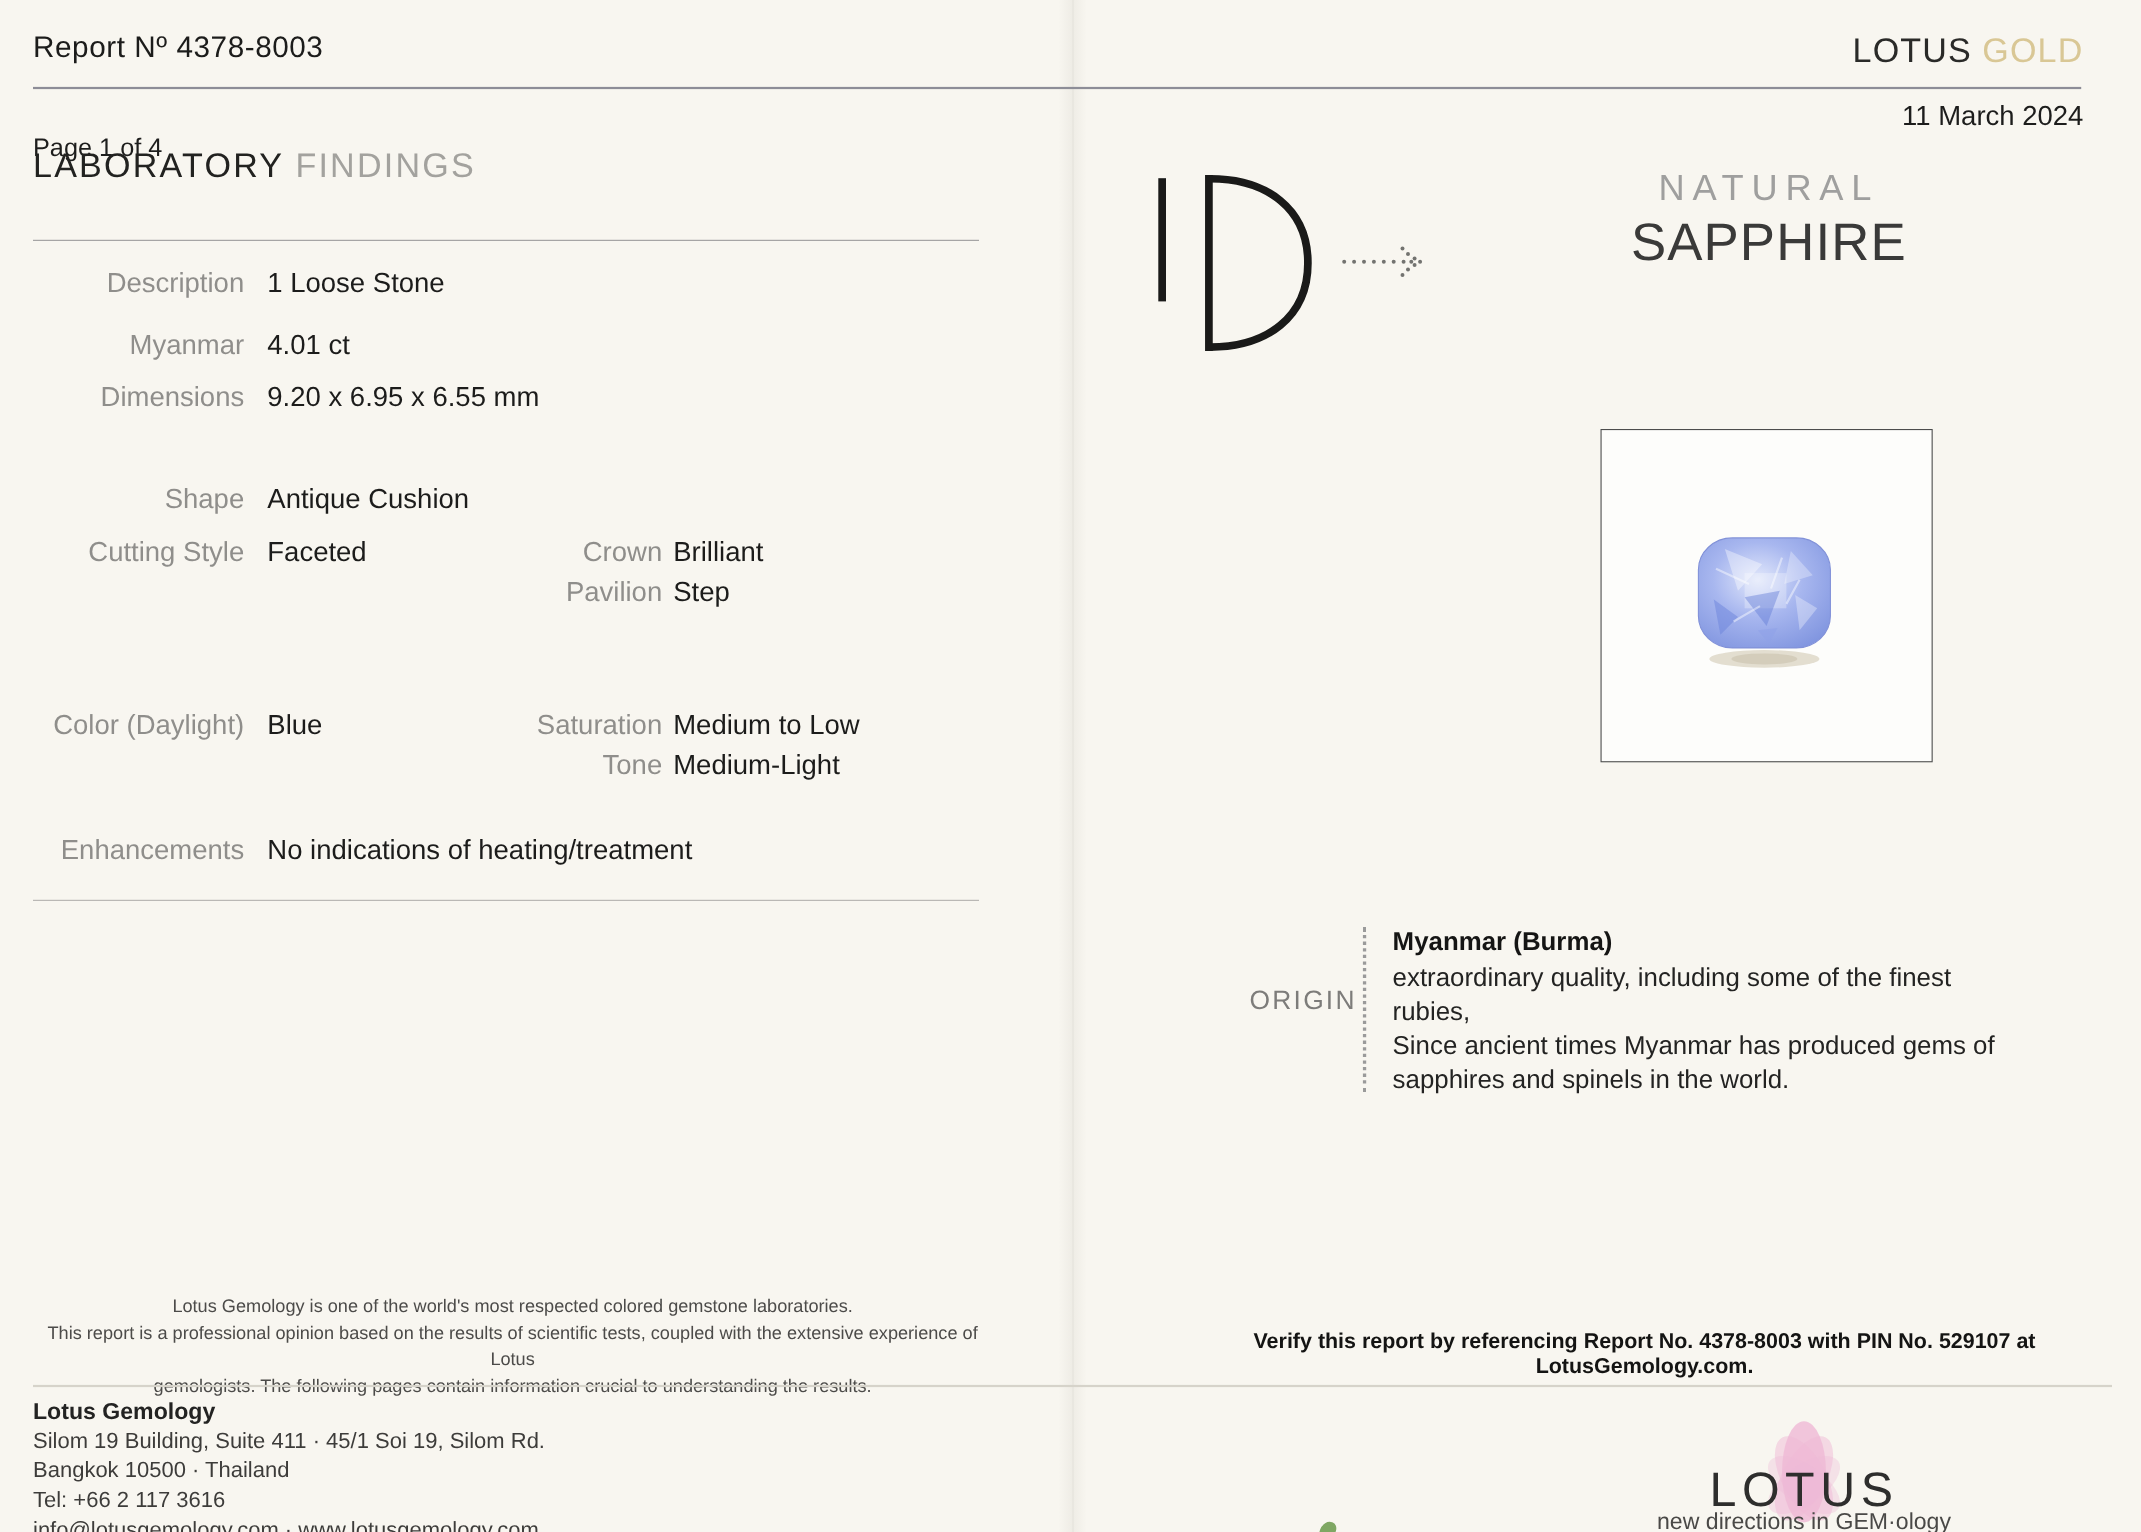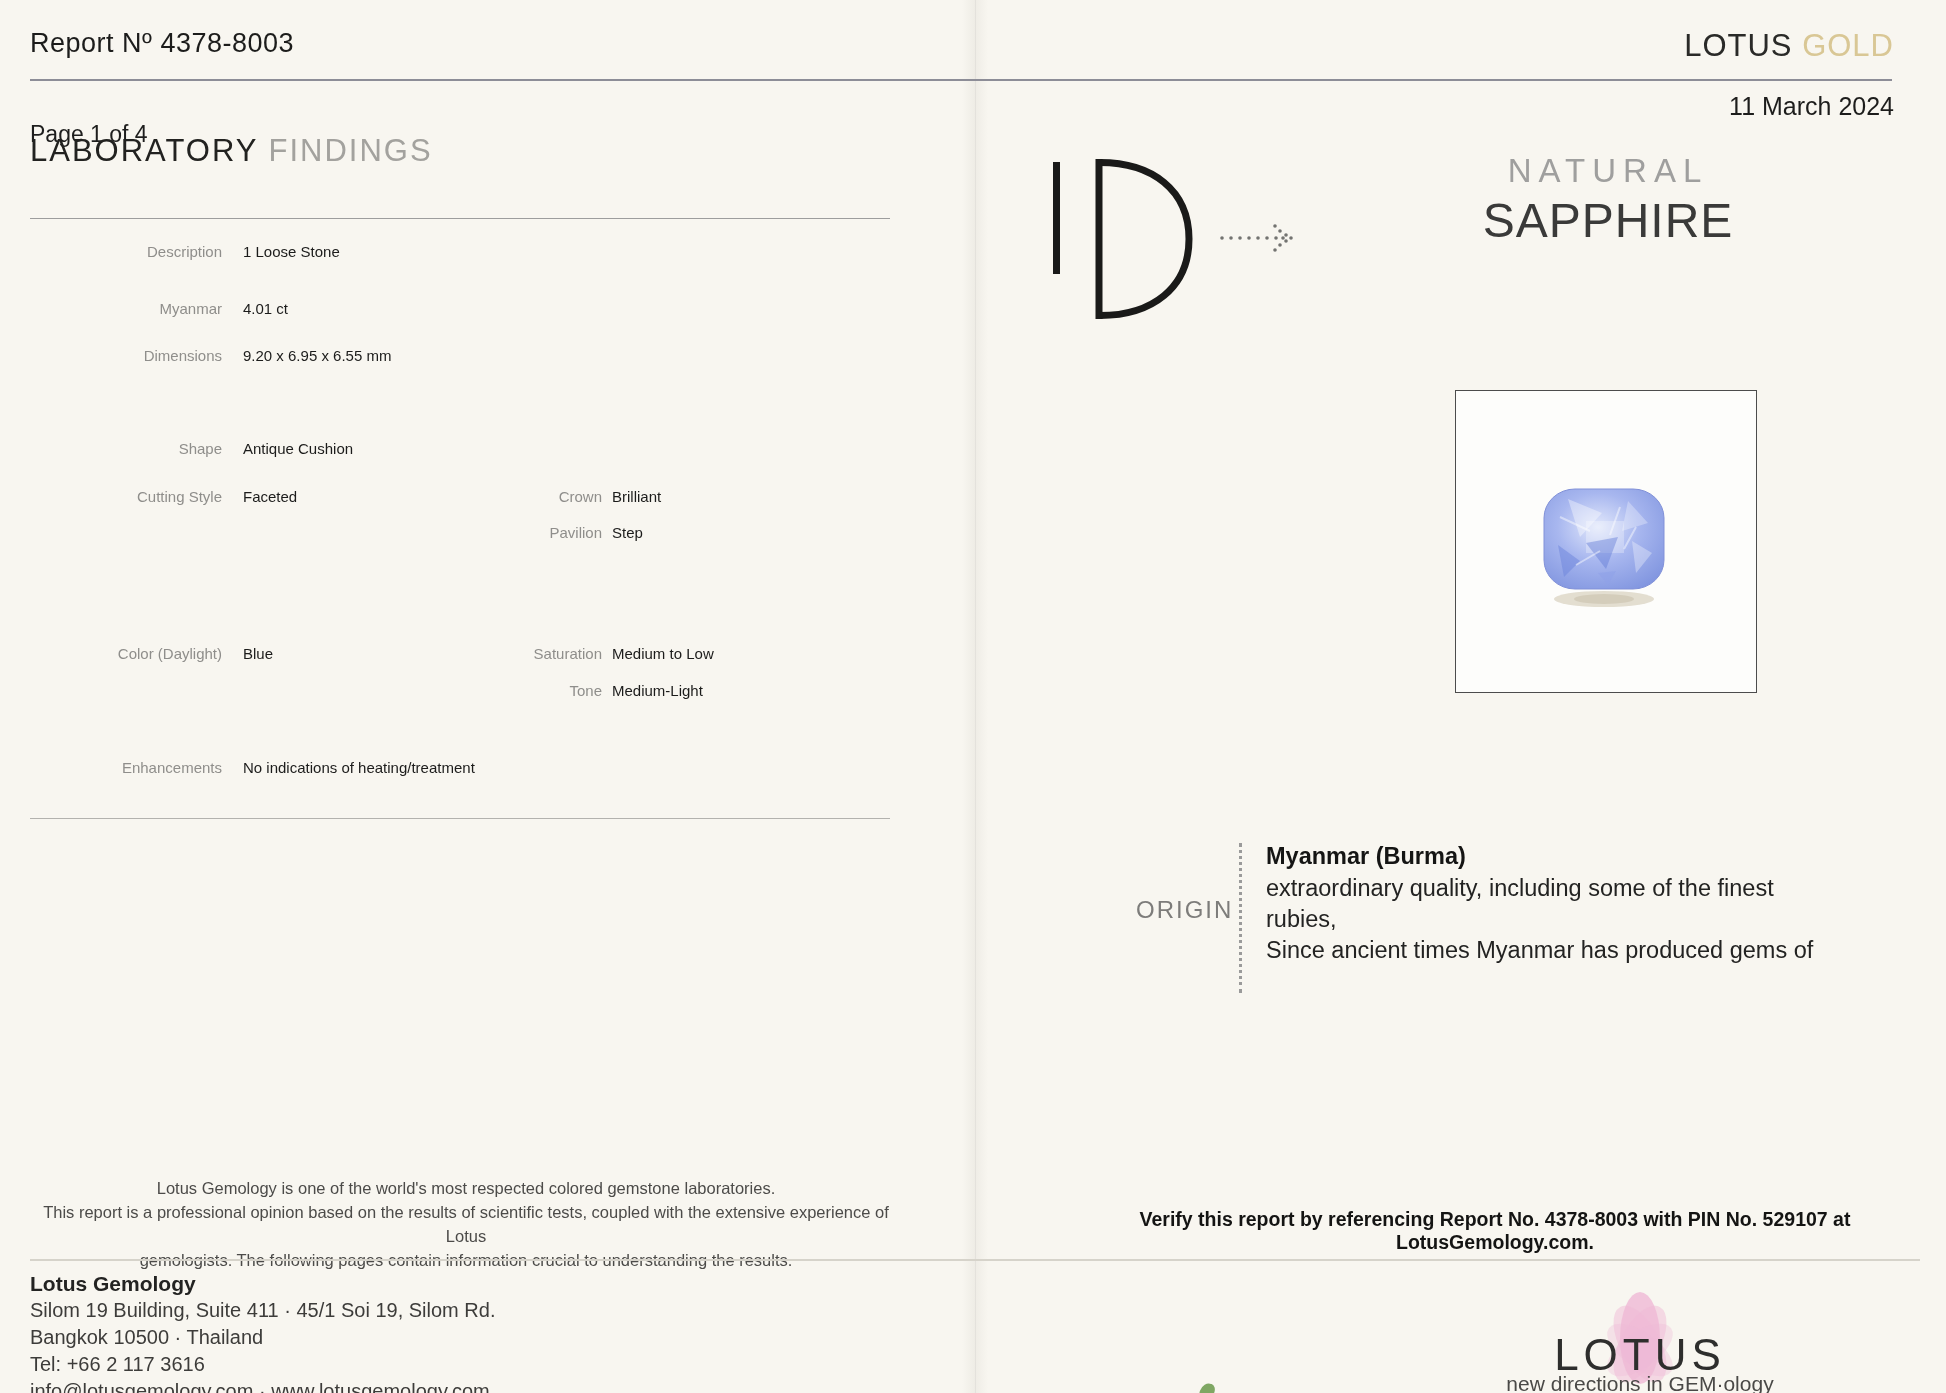"Description" .frow { font-size: 15px -> 25px }
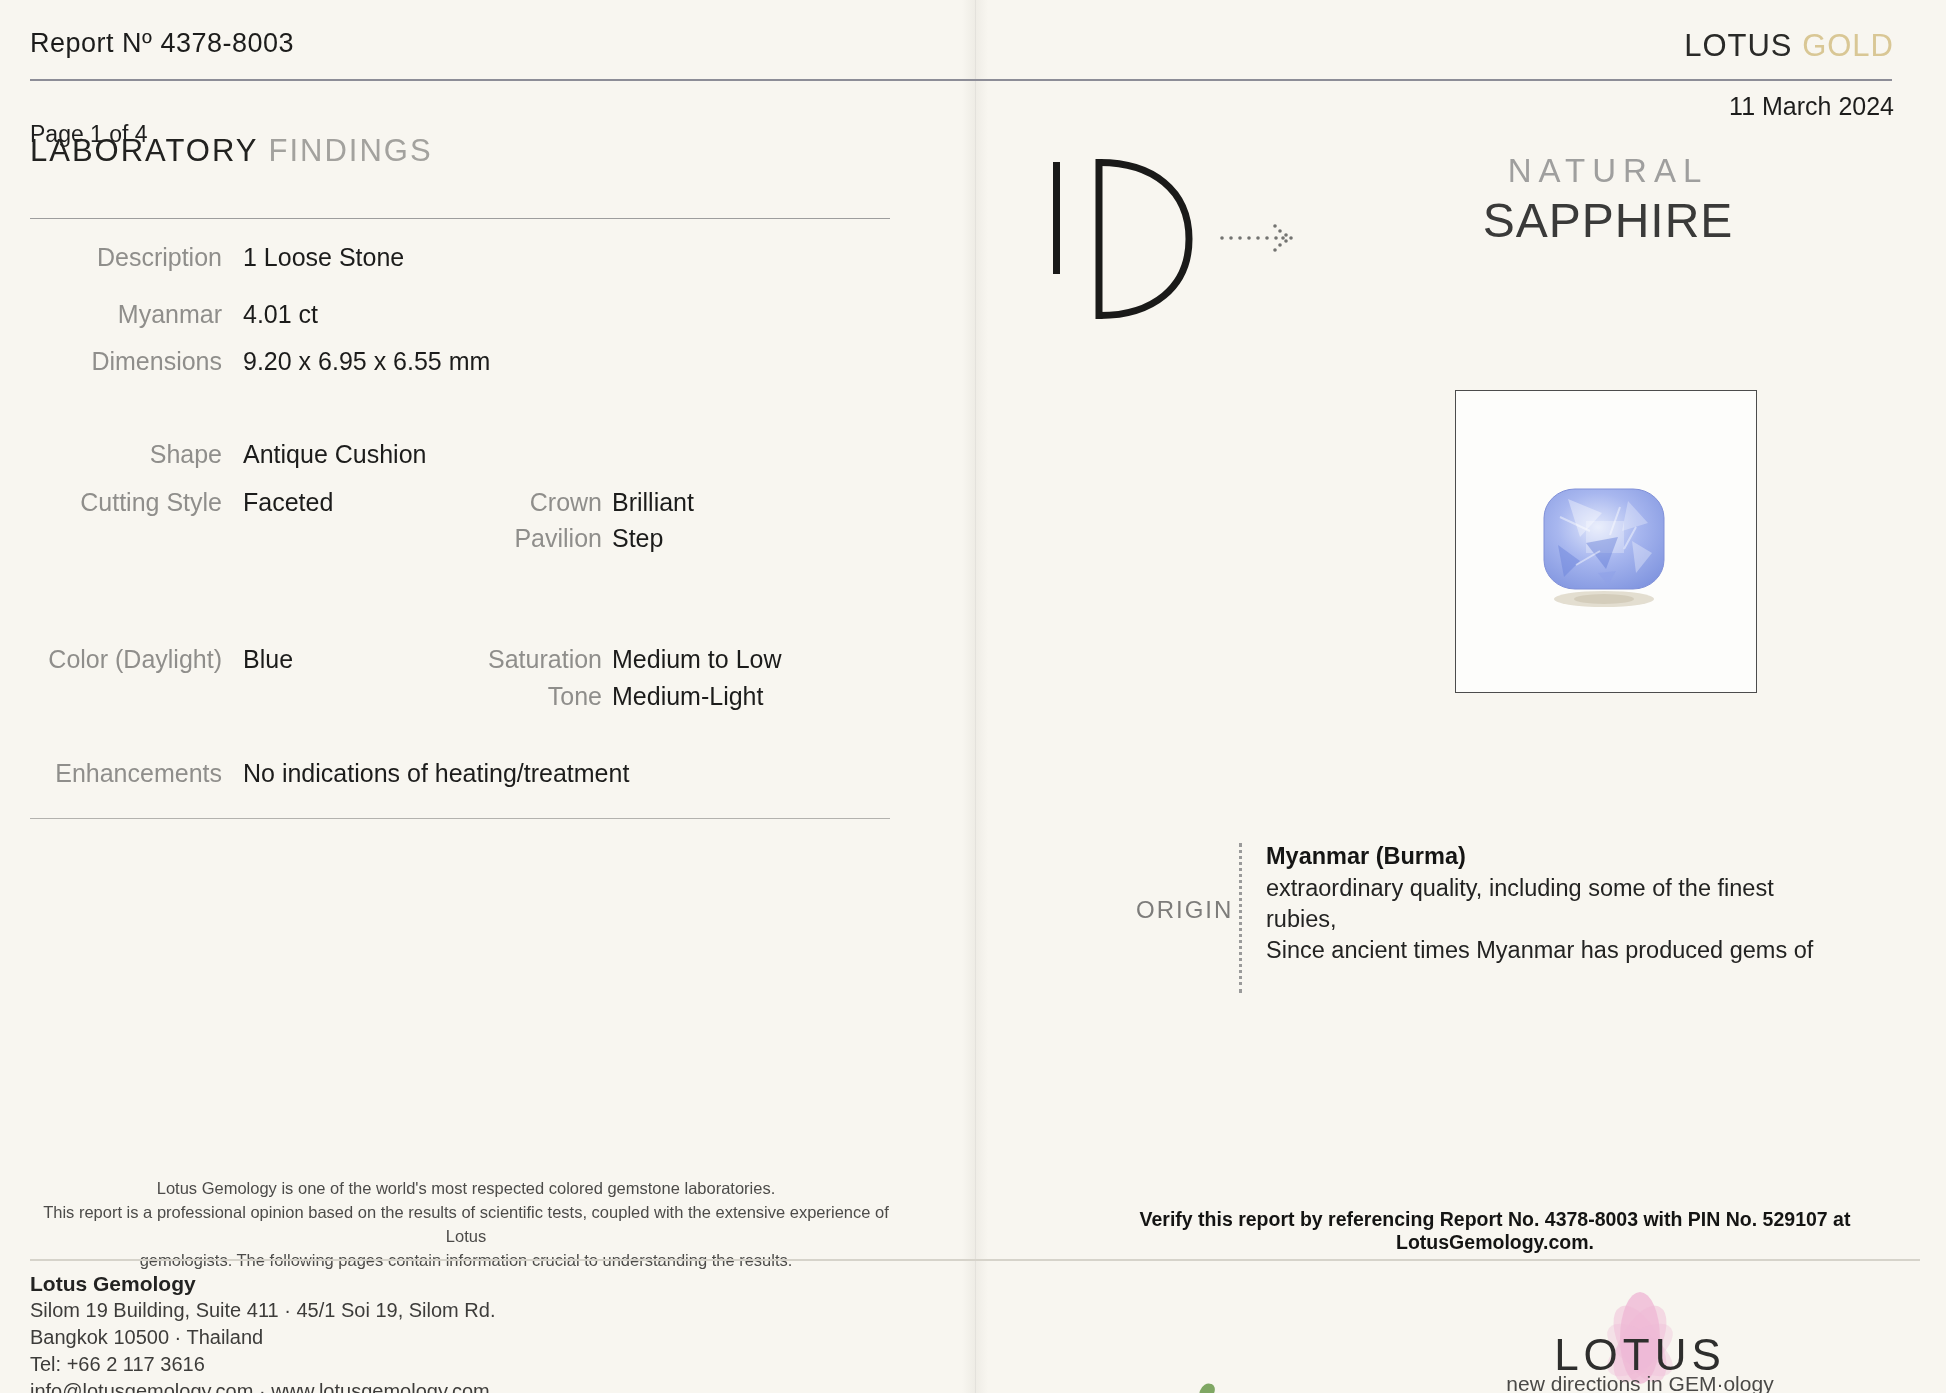"sapphires and spinels in the" div.origin-line { html: none -> <div>sapphires and spinels in the world.</div> }
